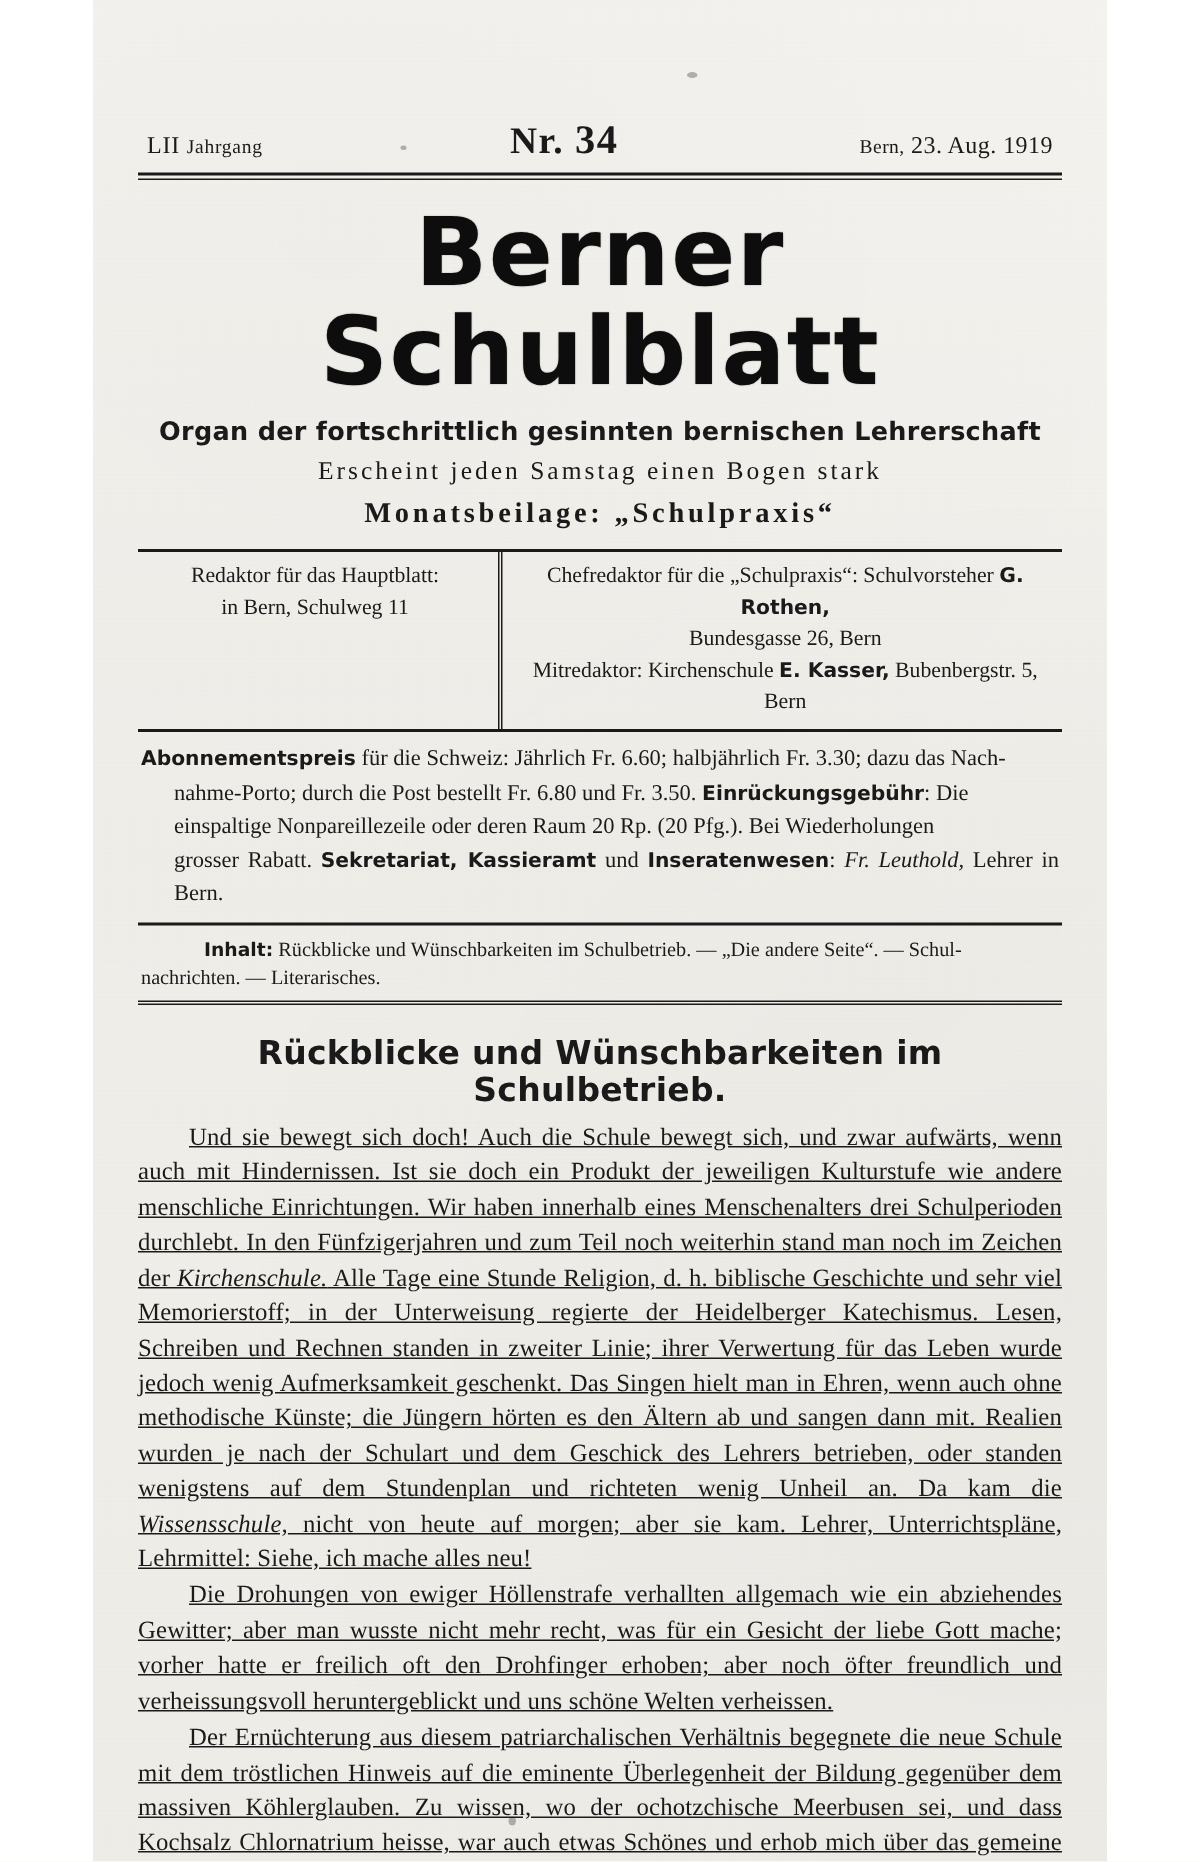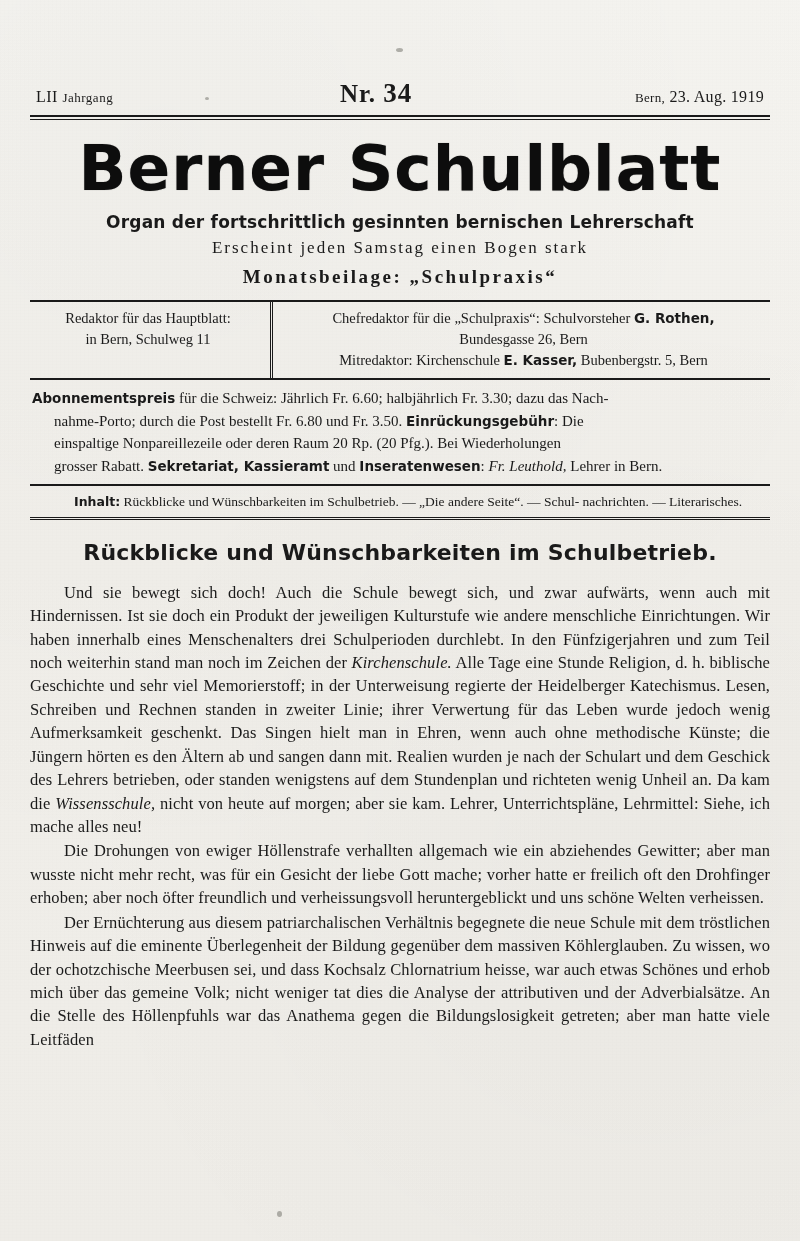"LII Jahrgang" .page { width: 800px -> 676px }
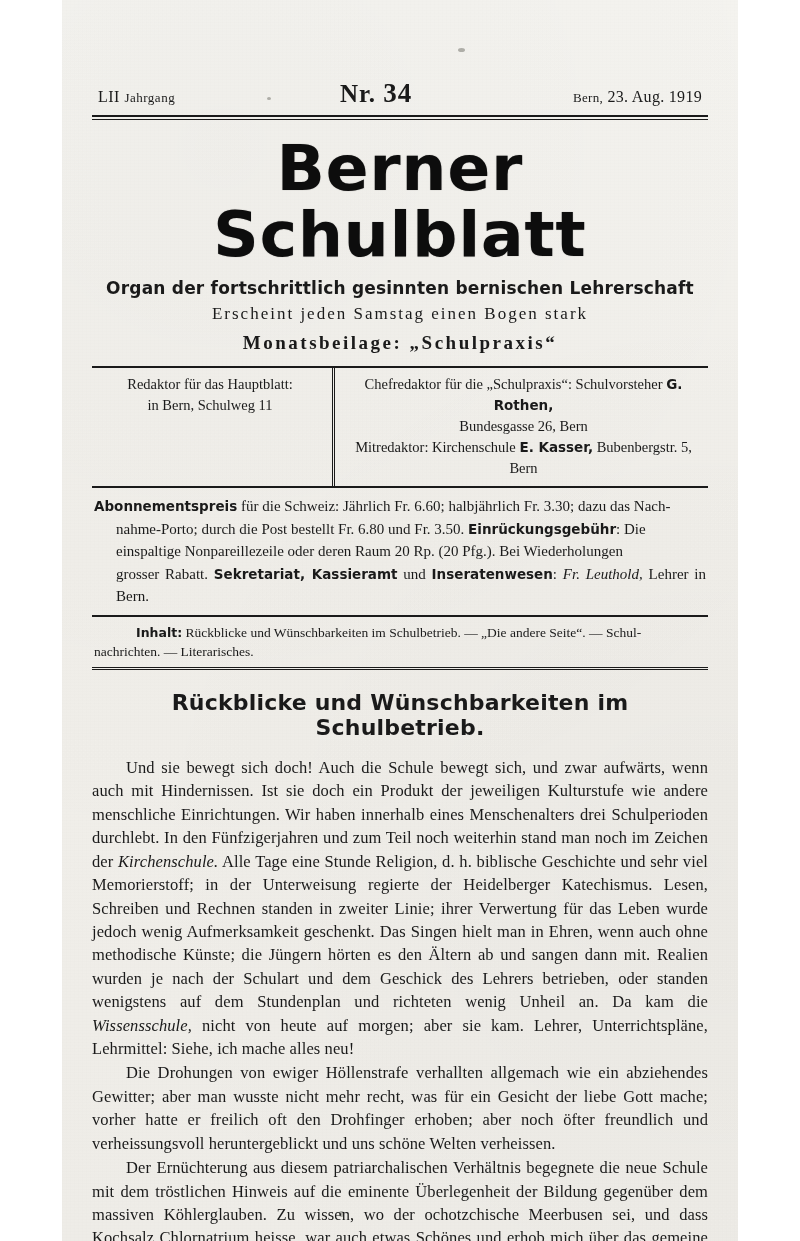"Rückblicke und Wünschbarkeiten im Schulbetrieb." .article-title { margin: 20px 0 16px 0 -> 20px 0 6px 0 }
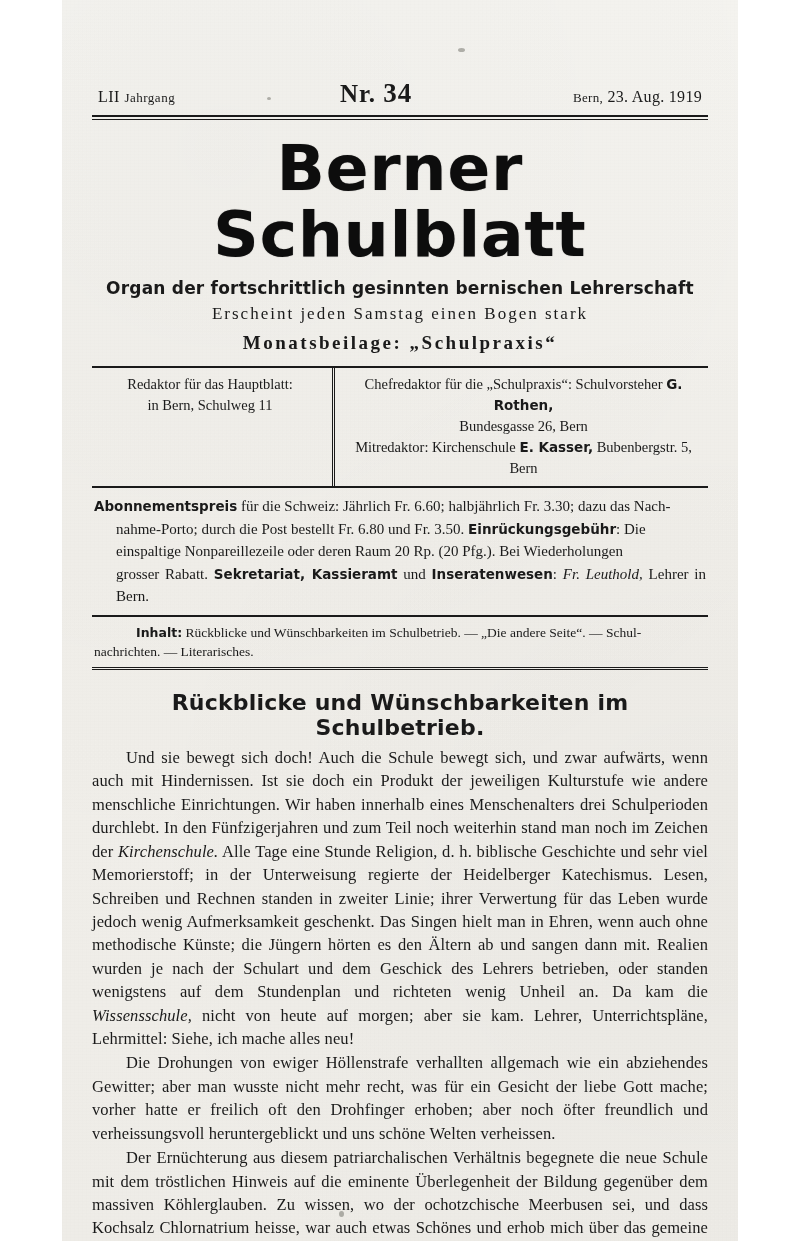"Und sie bewegt sich doch!" .body p { text-decoration: none -> underline }
